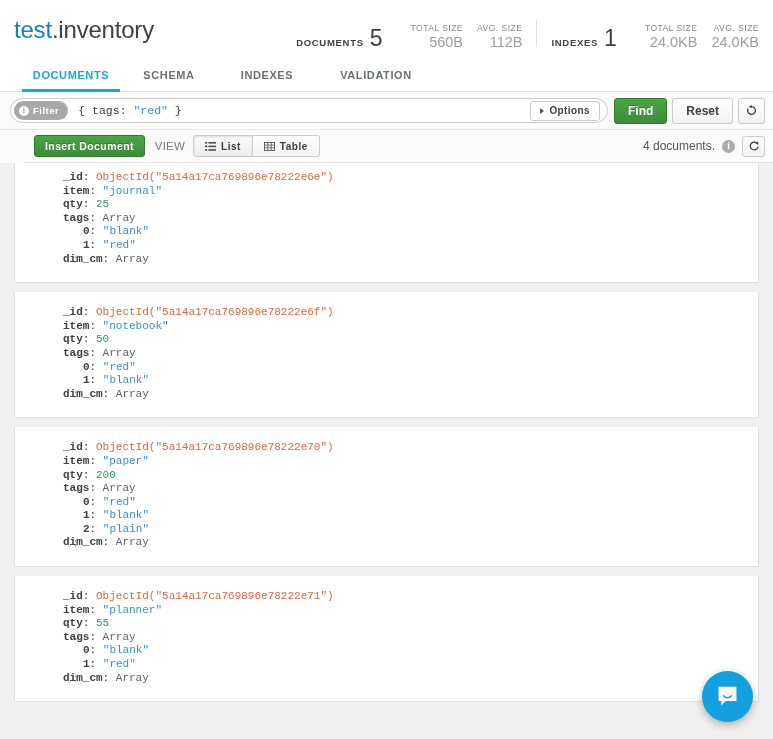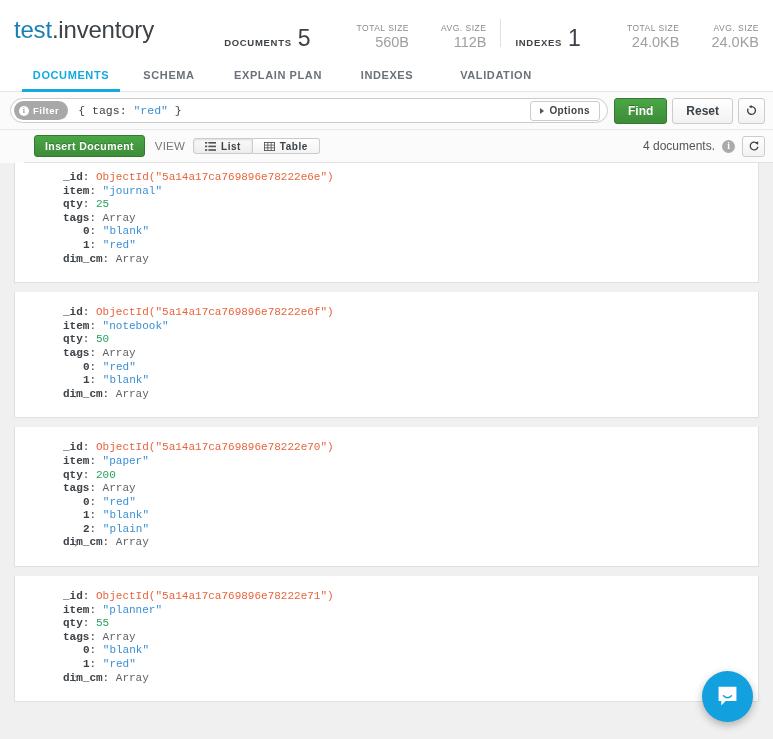"TOTAL SIZE" .stat-sub { margin-left: 32px -> 14px }
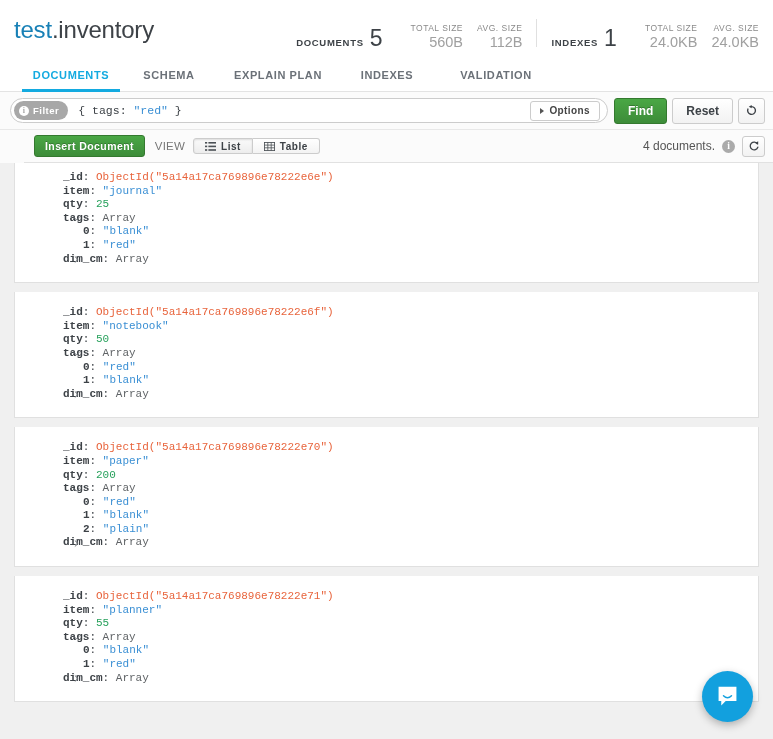"EXPLAIN PLAN" div.tab { html: <div>Explain Plan</div> -> none }
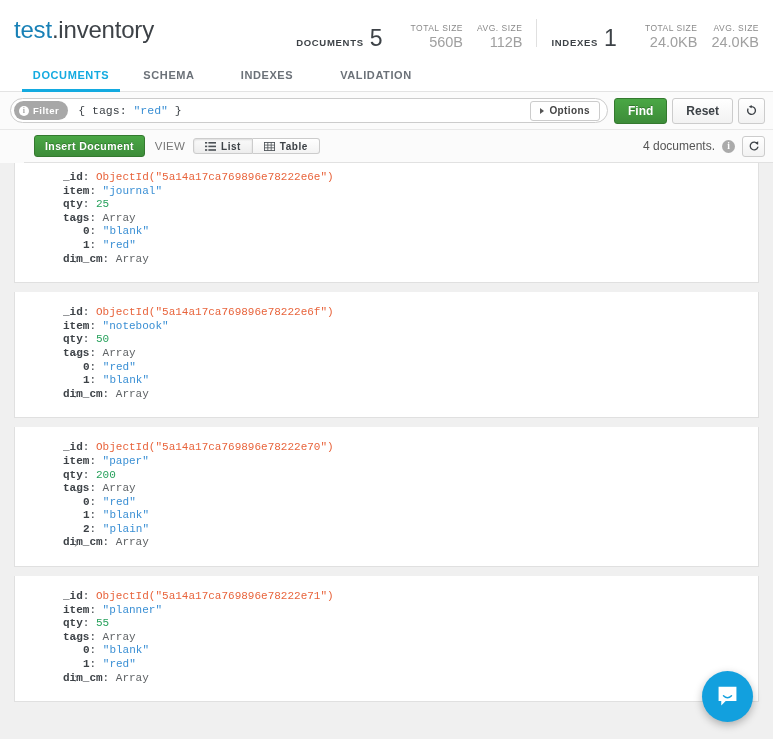"List" .seg { height: 16px -> 22px }
